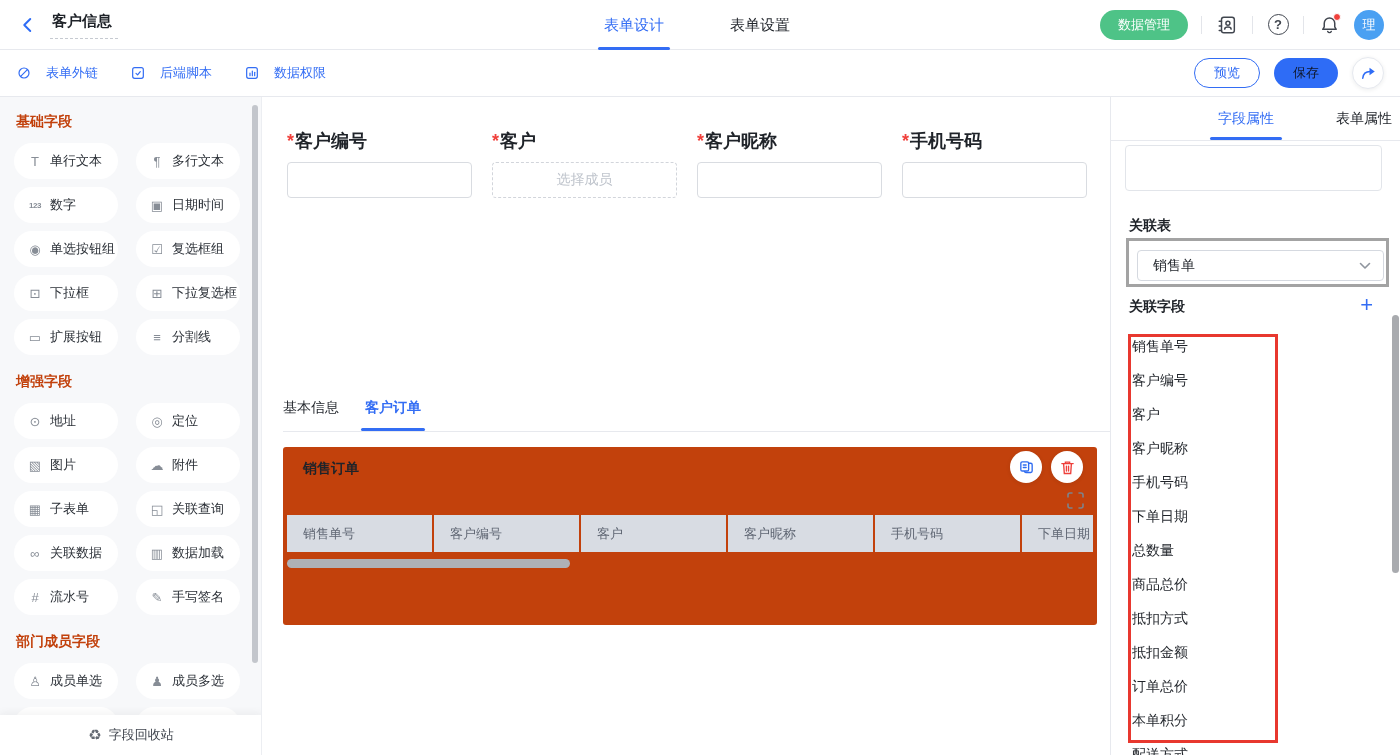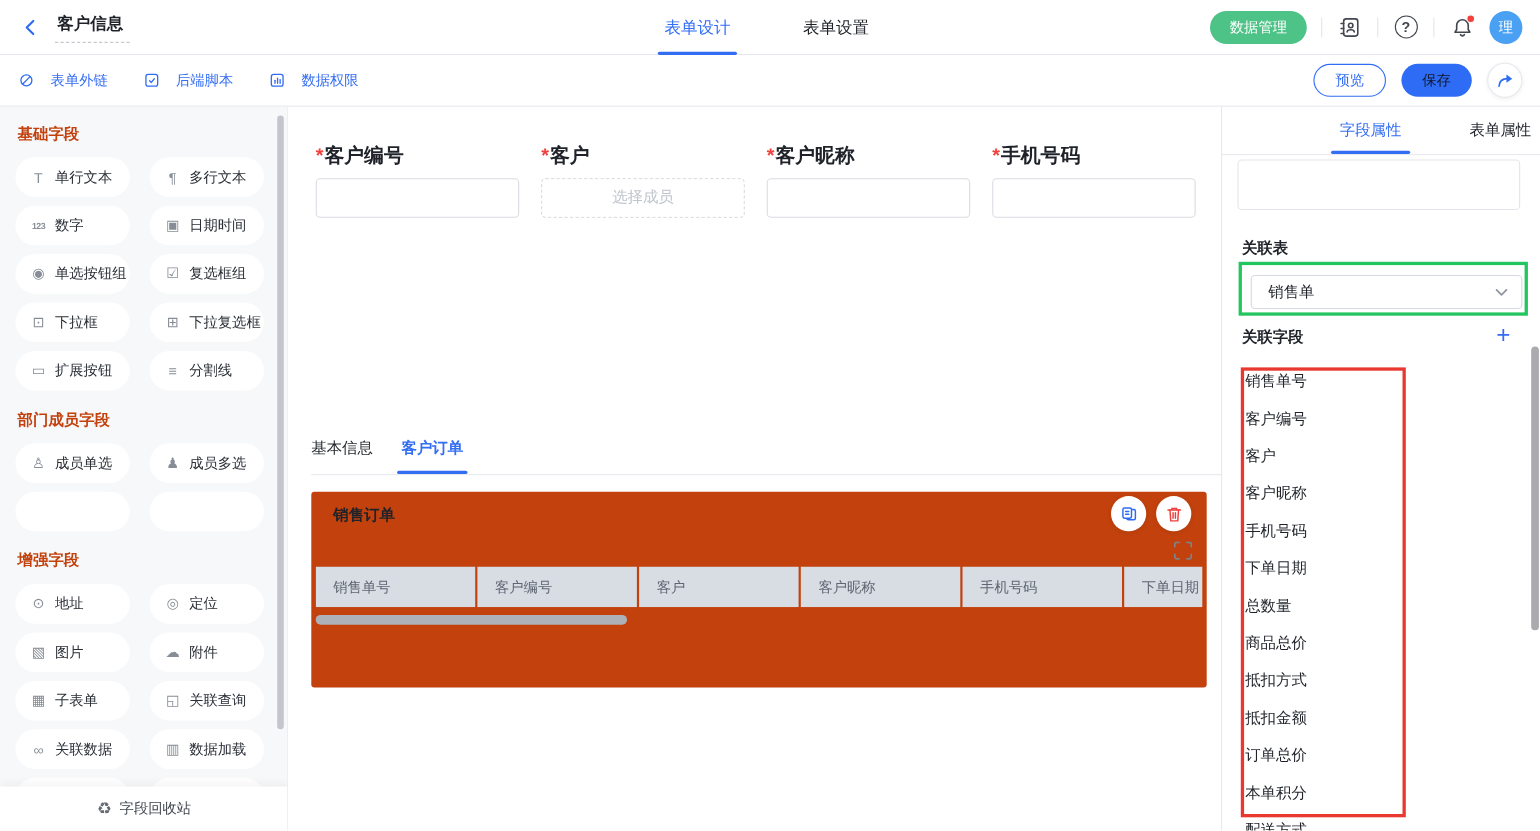"销售单" .red-select-wrap { border: 3px solid #22c55e -> 3px solid #a3a3a3 }
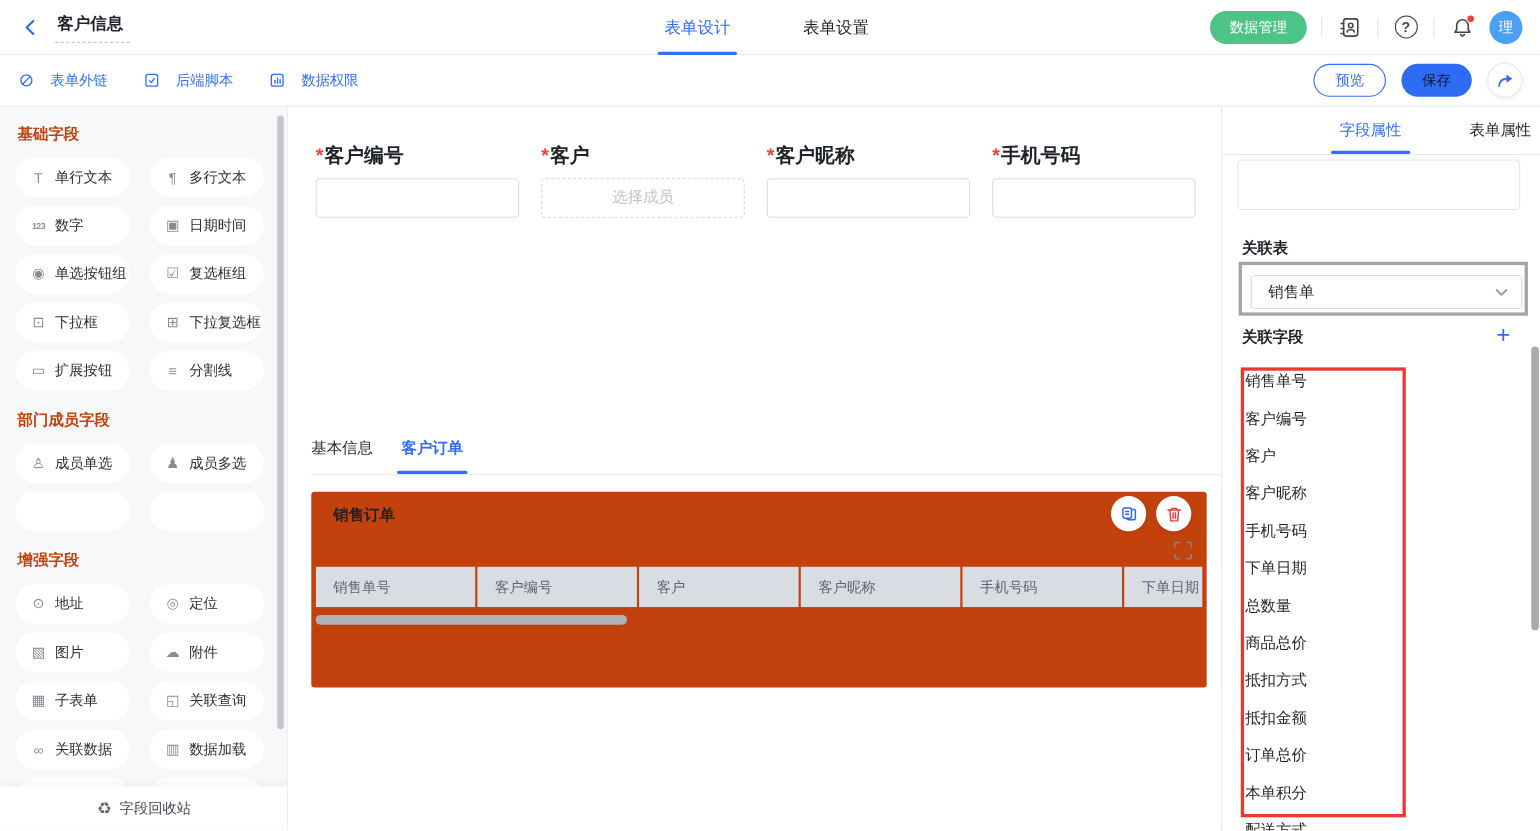"部门成员字段" div.sb-section { order: before "增强字段" -> after "增强字段" }
